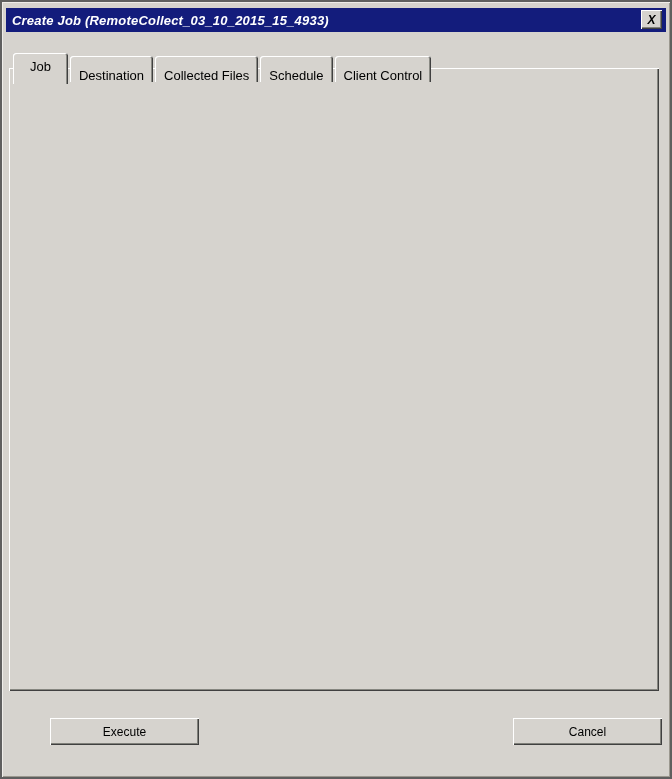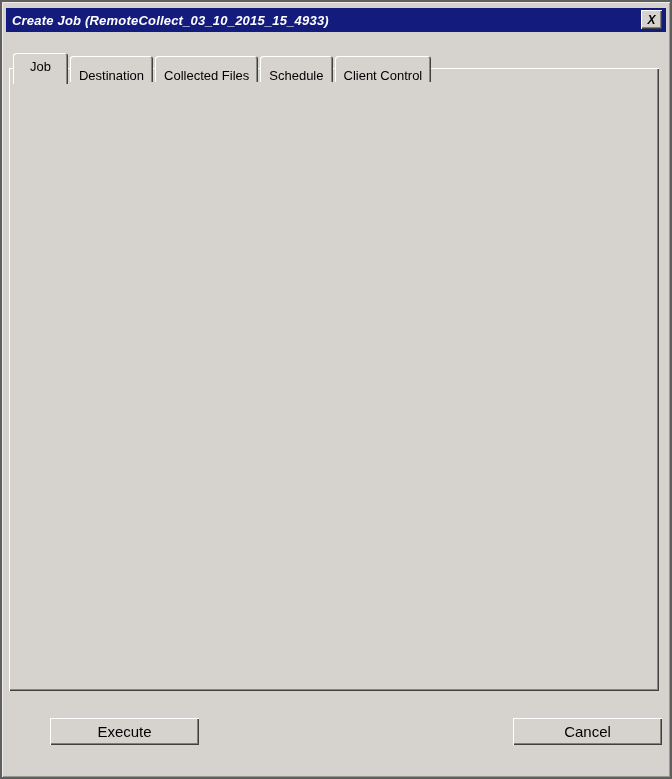"Execute" .win-btn { font-size: 15px -> 12px }
